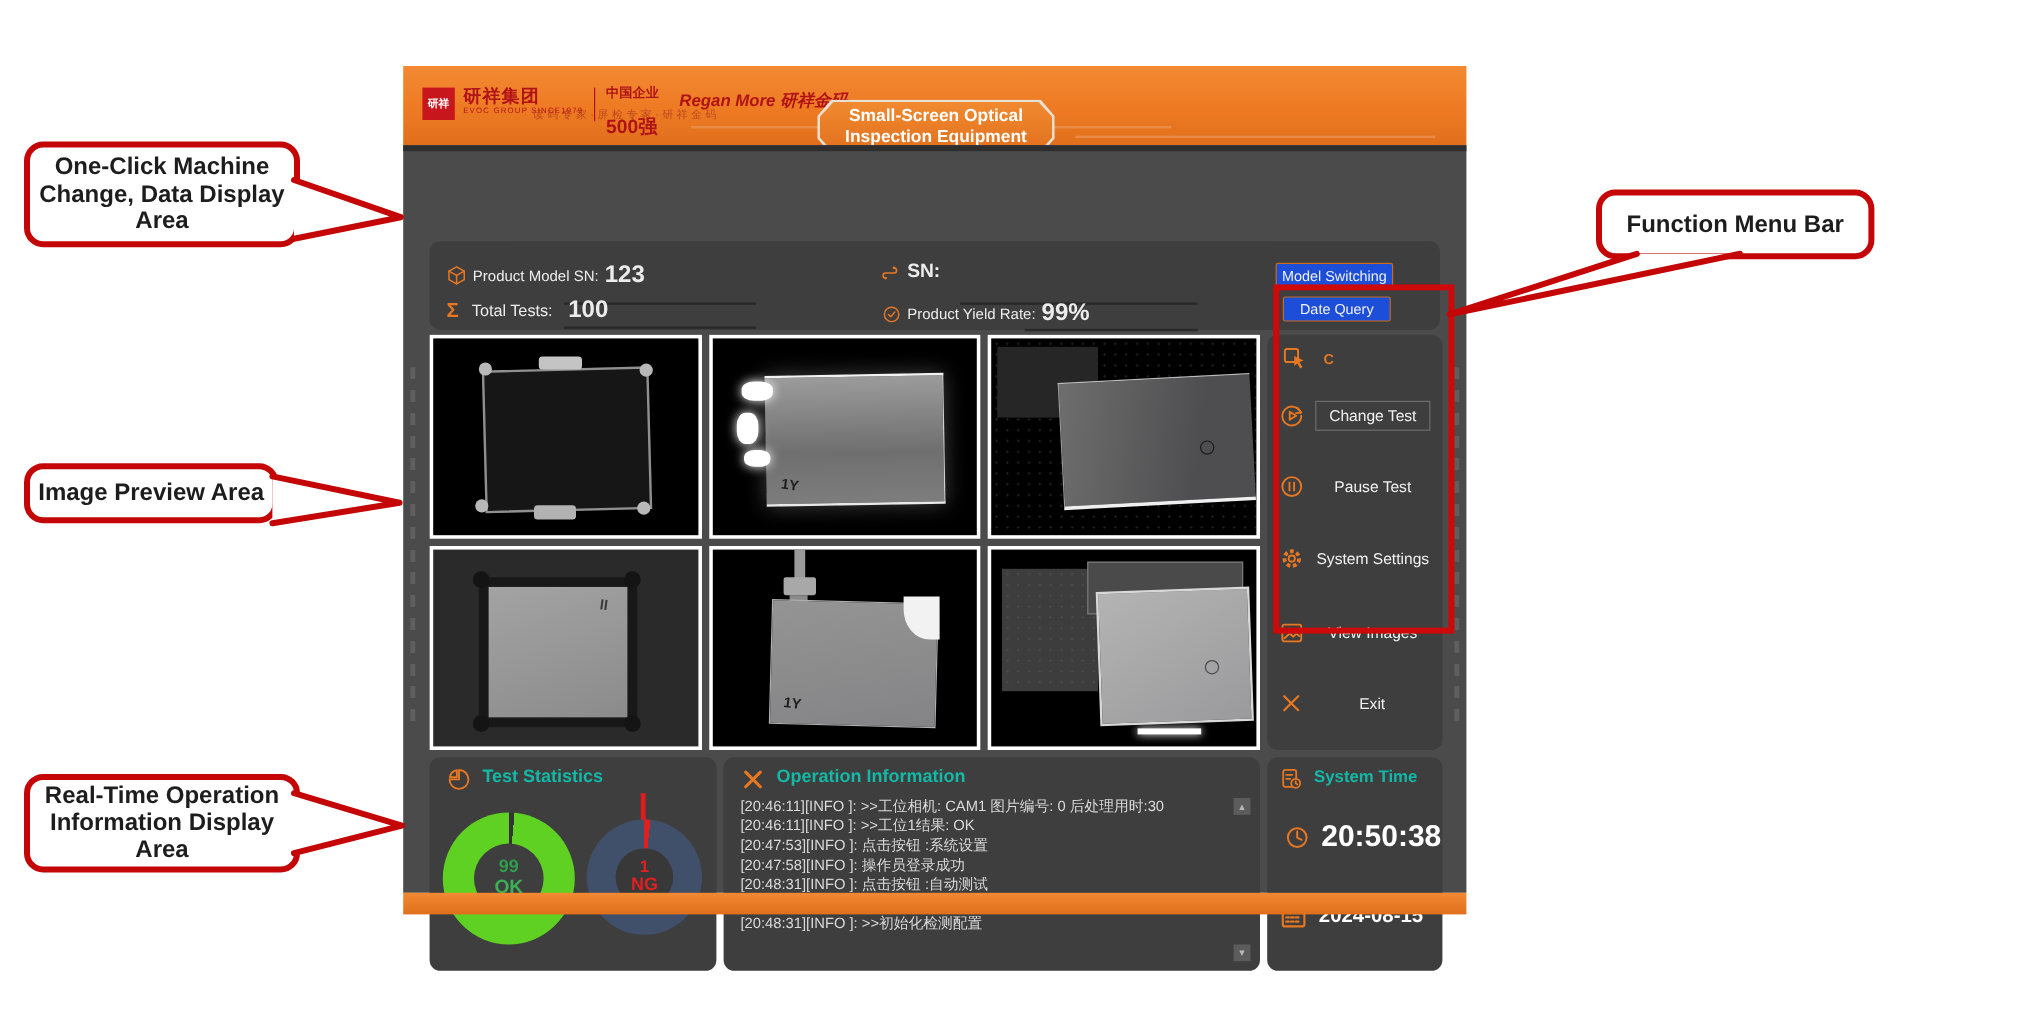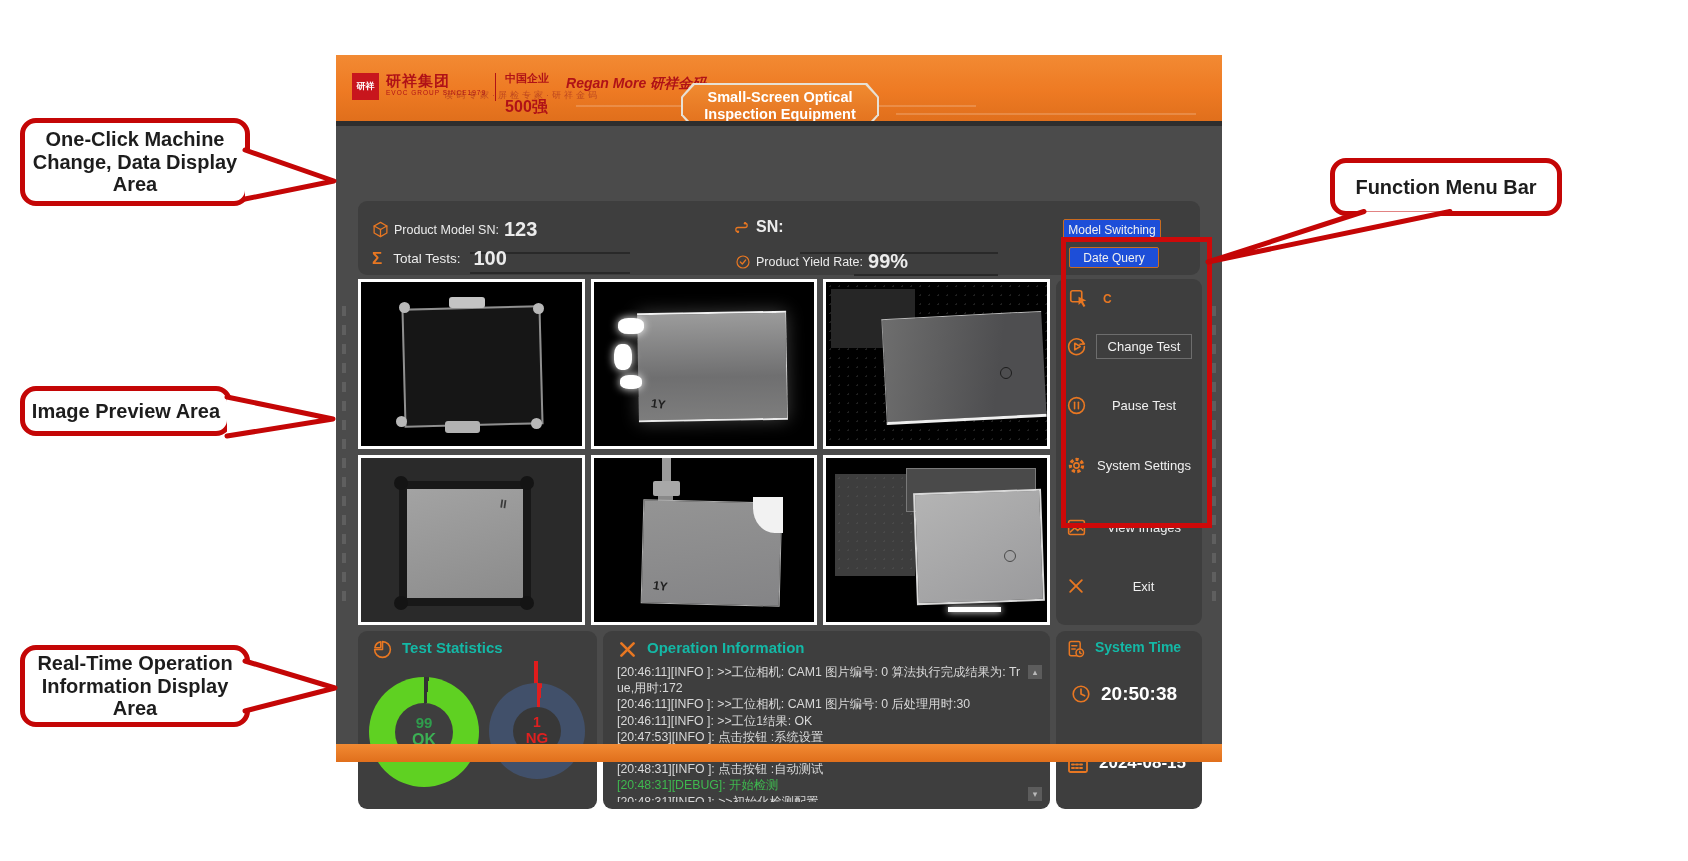"[20:46:11][INFO ]: >>工位相机: CAM1 图片编号: 0 算法执行完成结果为:" div.log-row { html: <div>[20:46:11][INFO ]: &gt;&gt;工位相机: CAM1 图片编号: 0 算法执行完成结果为: True,用时:172</div> -> none }
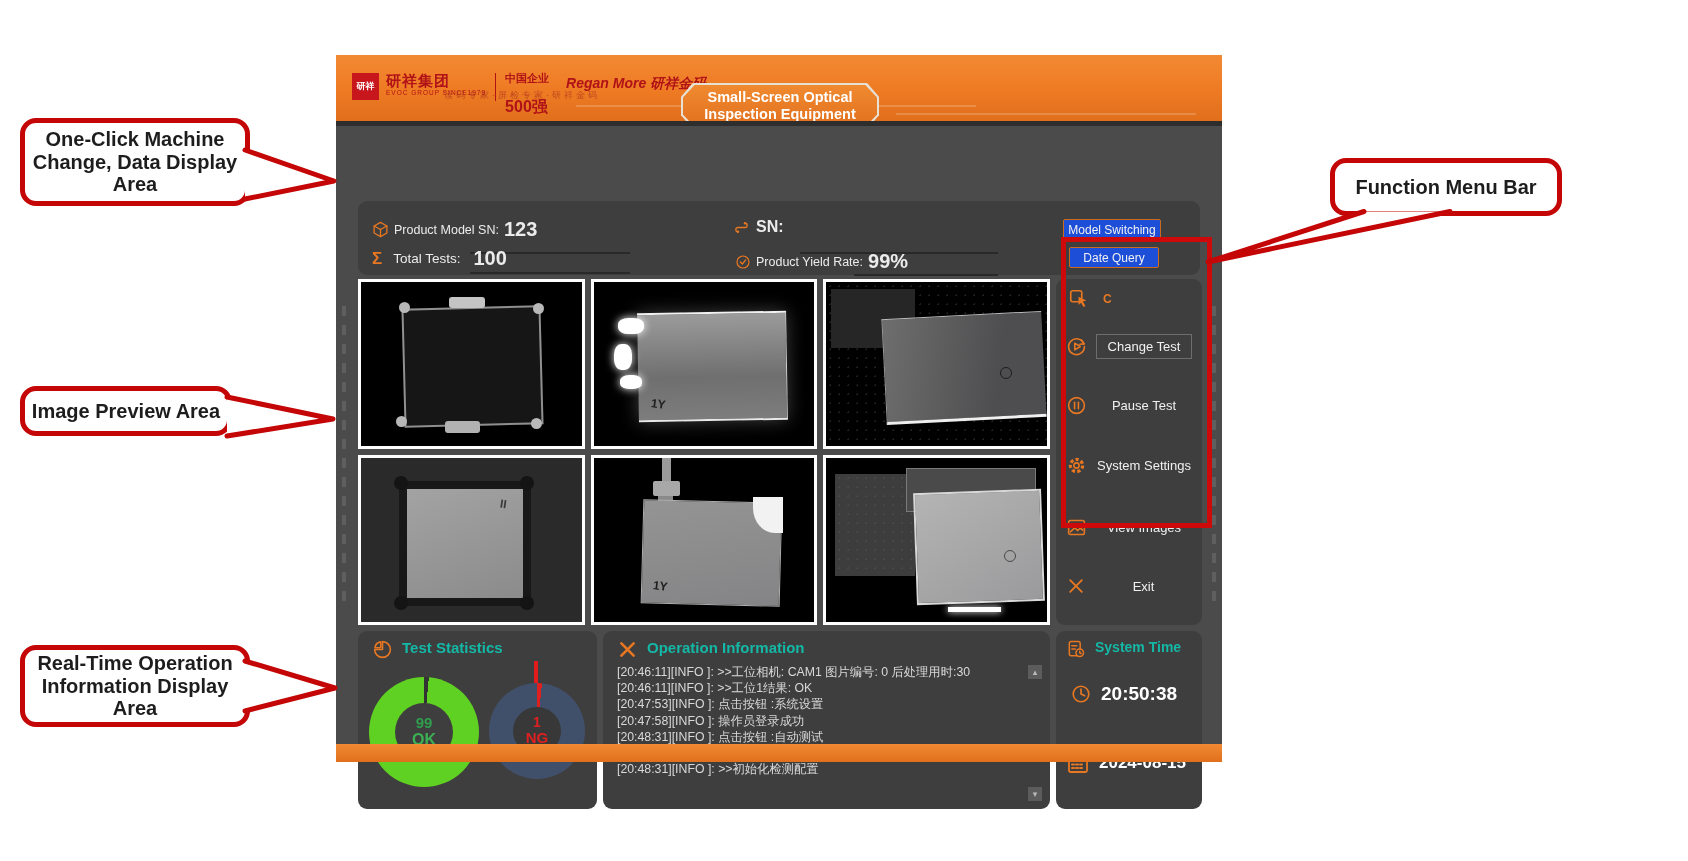"20:50:38" div.time-row { font-size: 19px -> 25px }
